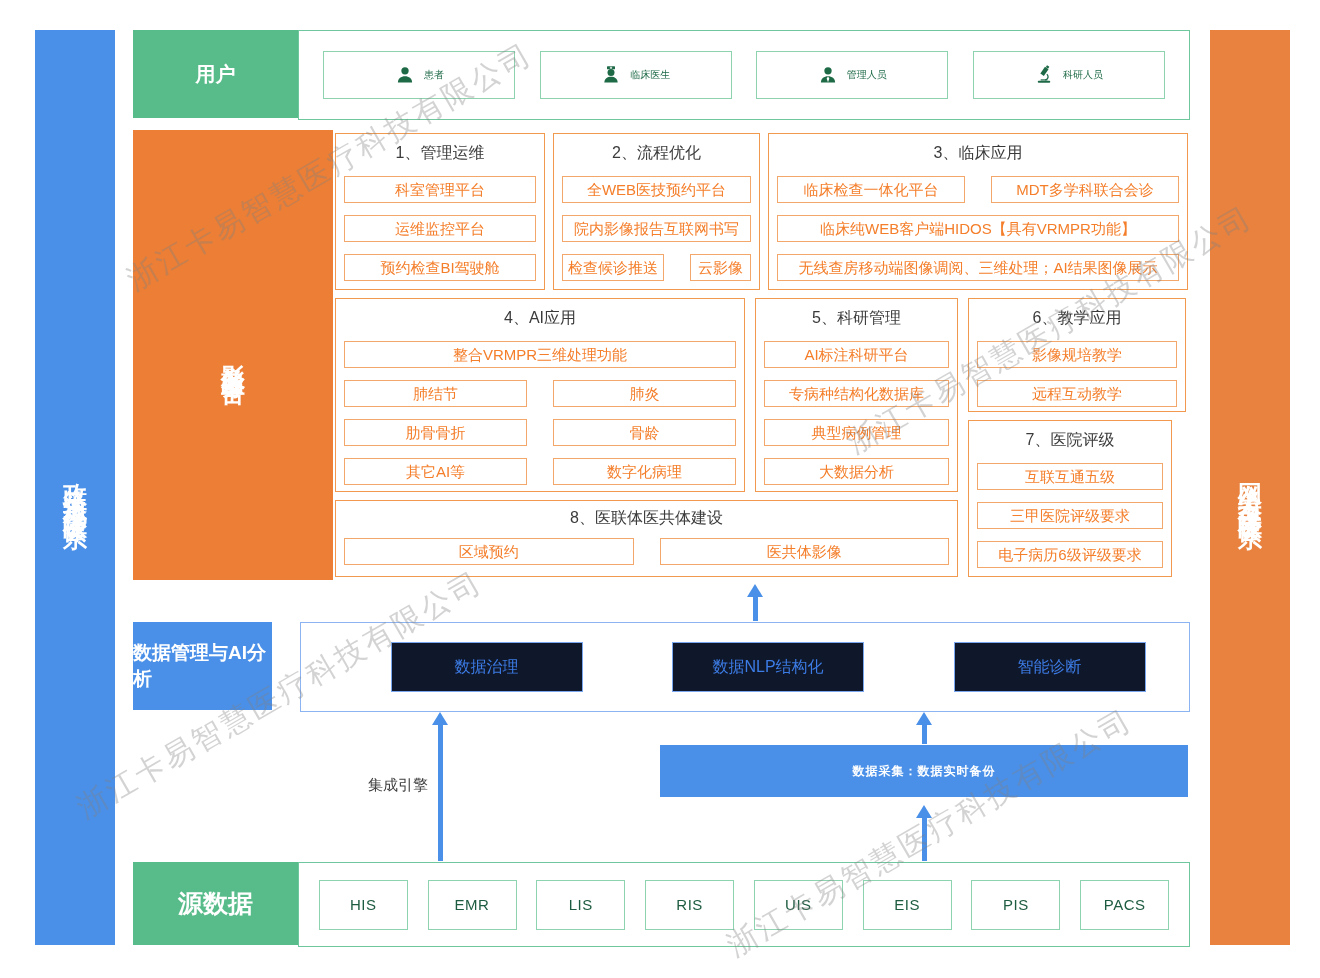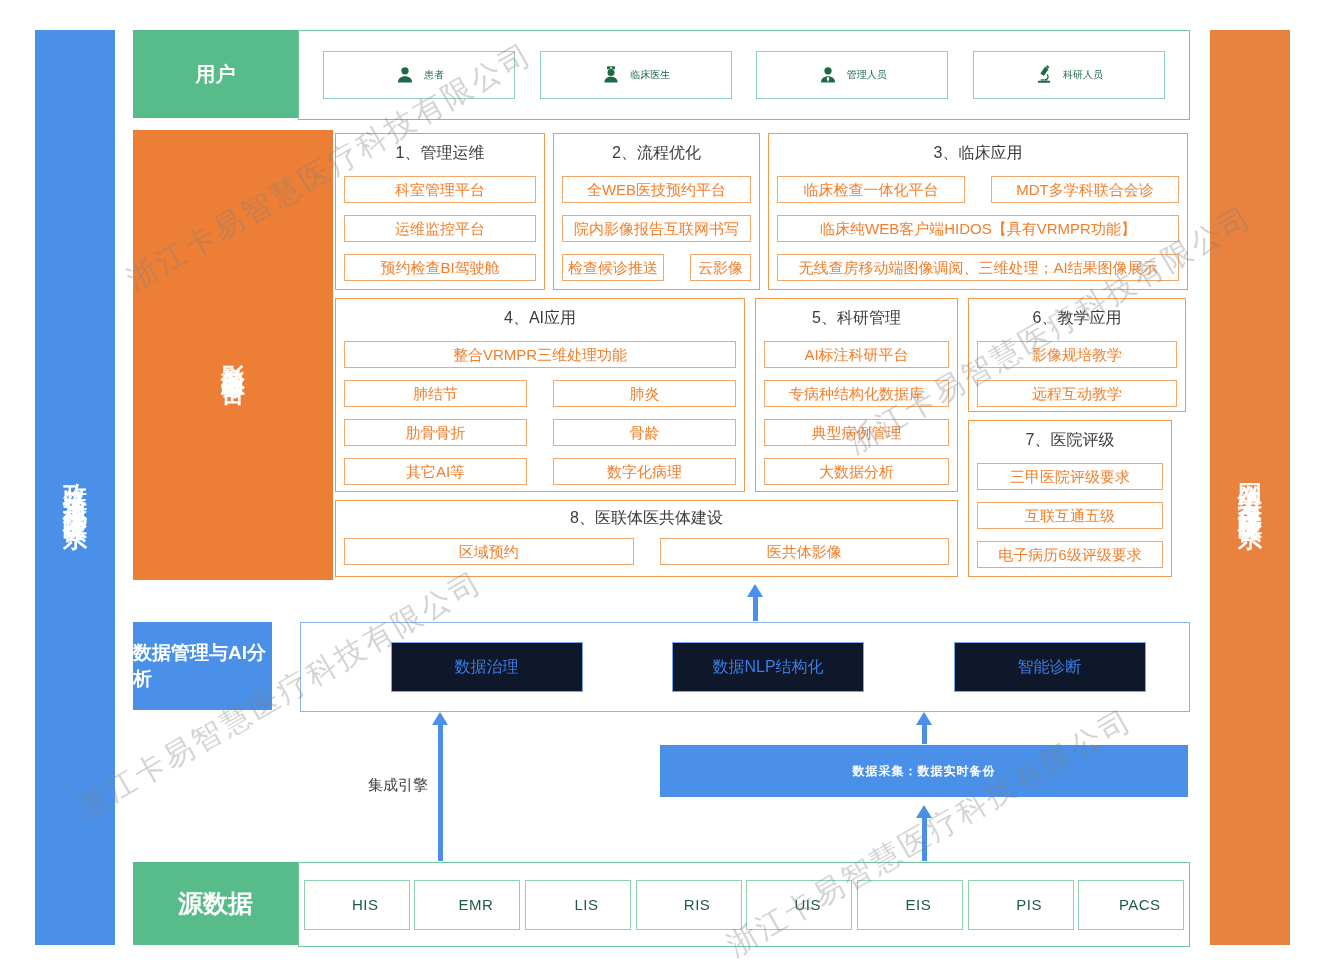"三甲医院评级要求" div.oitem { order: before "互联互通五级" -> after "互联互通五级" }
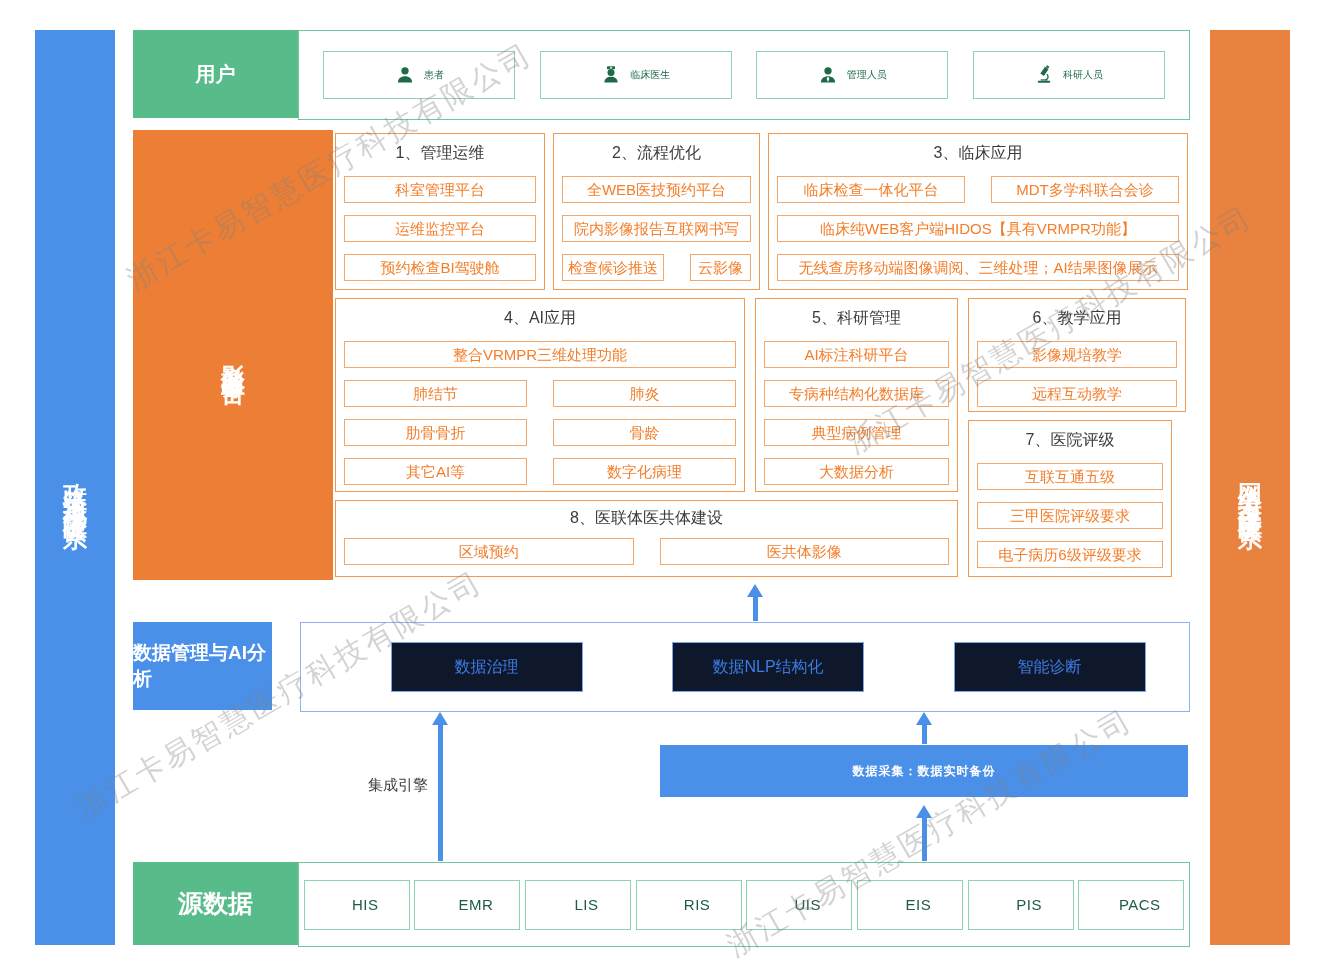"HIS" .sbox { padding-left: 17px -> none }
